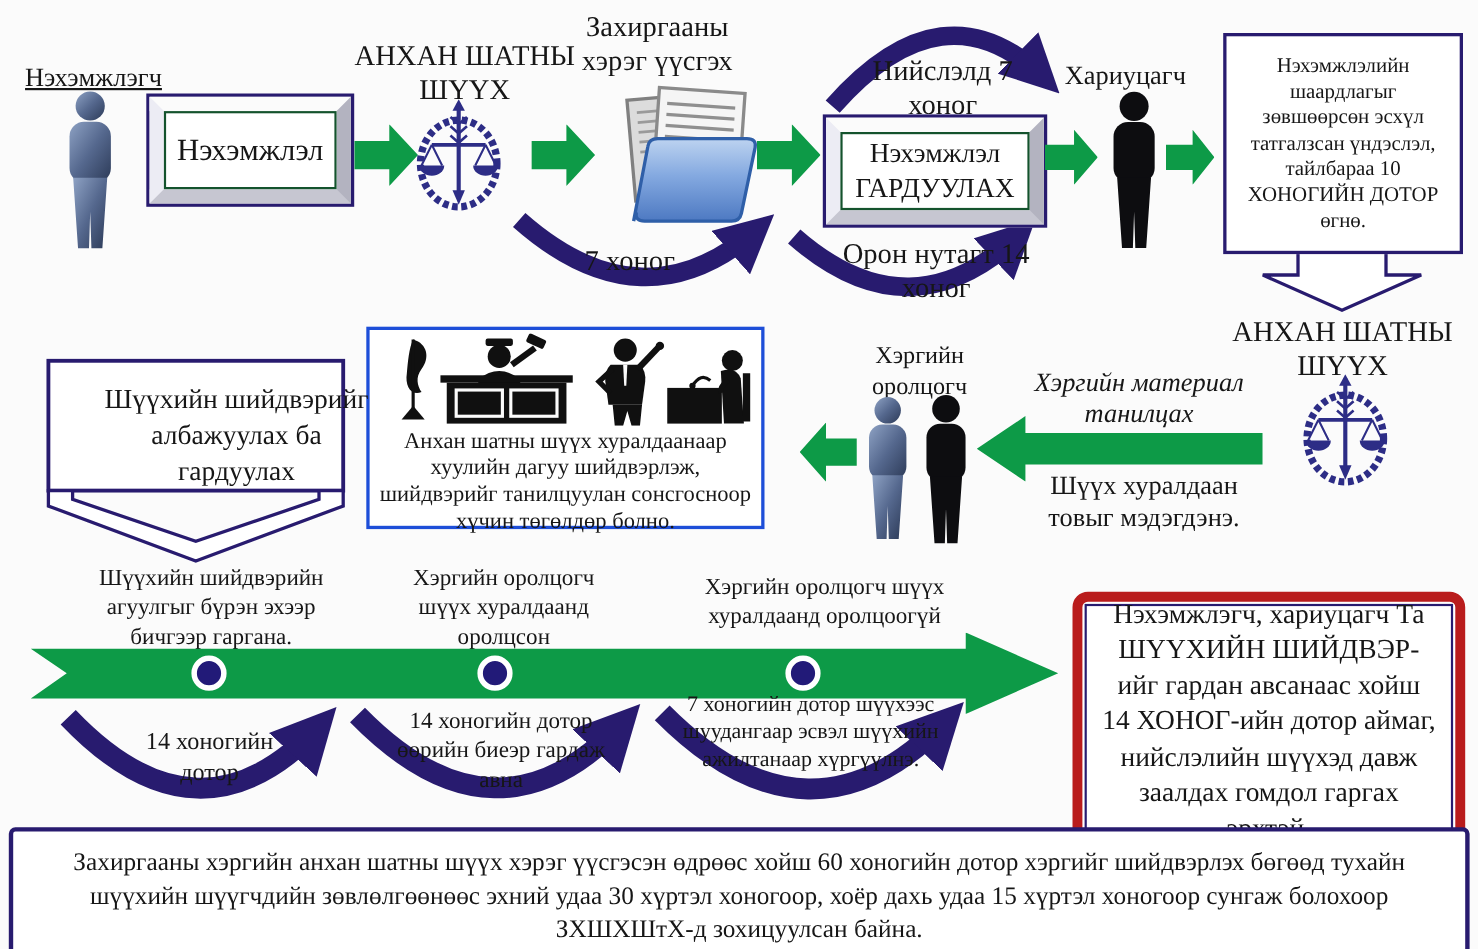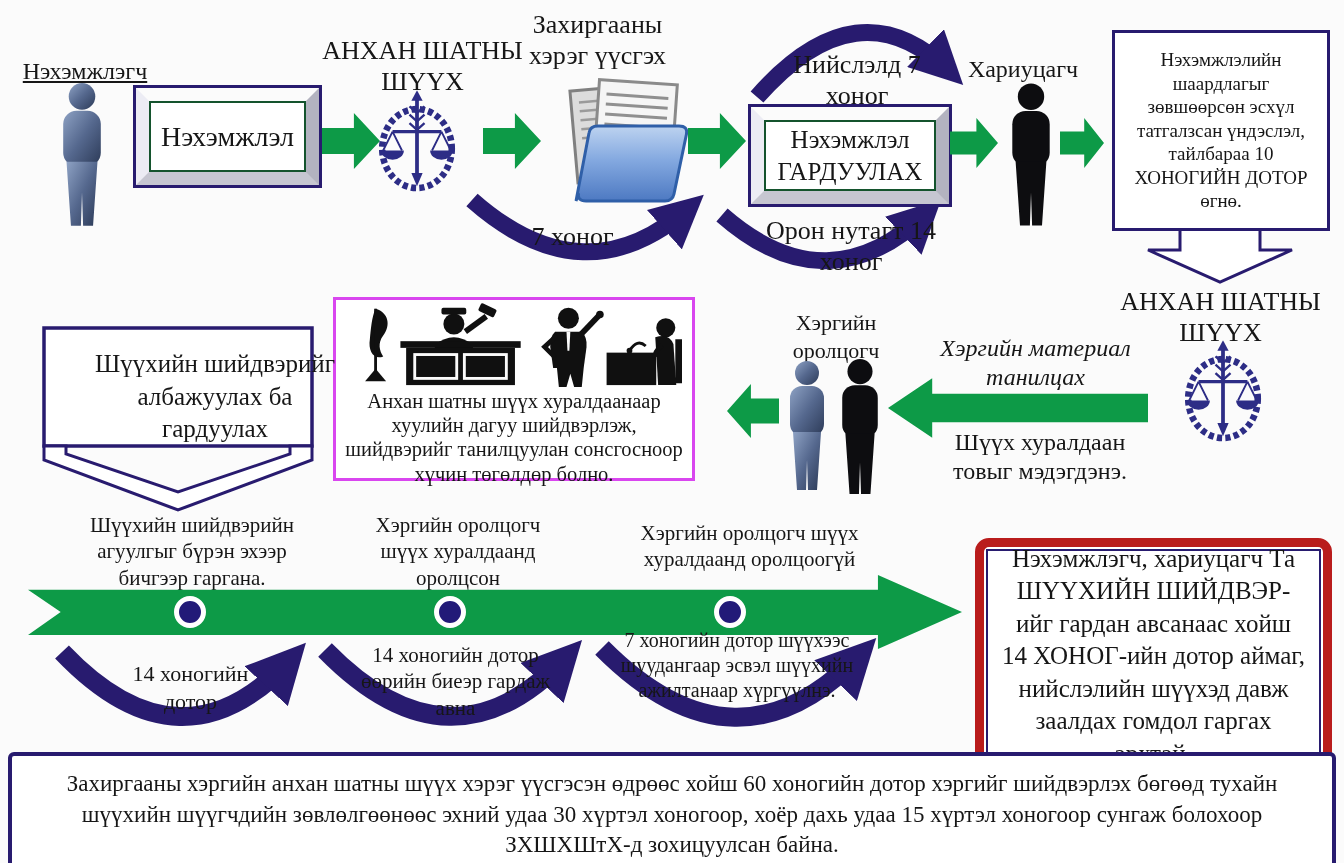"Анхан шатны шүүх хуралдаанаар хуулийн" .hearing-box { border: 3px solid #d946ef -> 3px solid #1d4ed8 }
